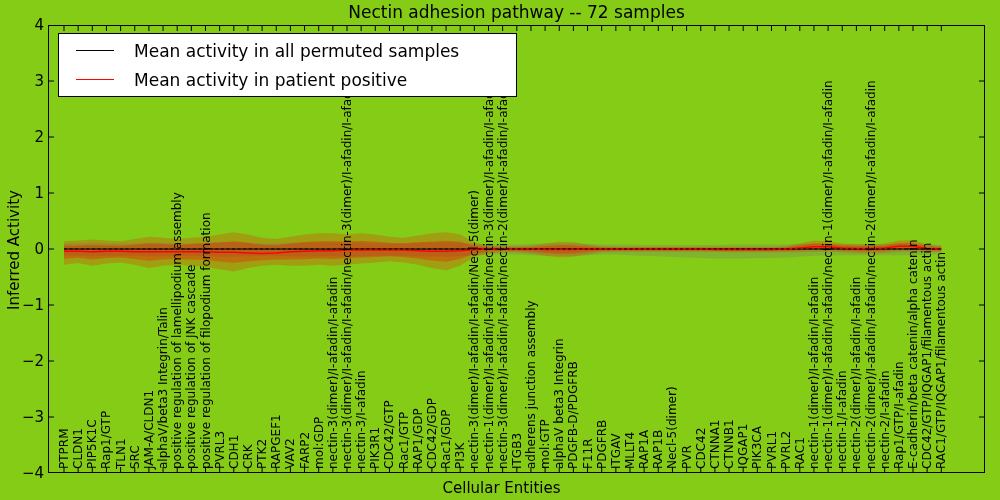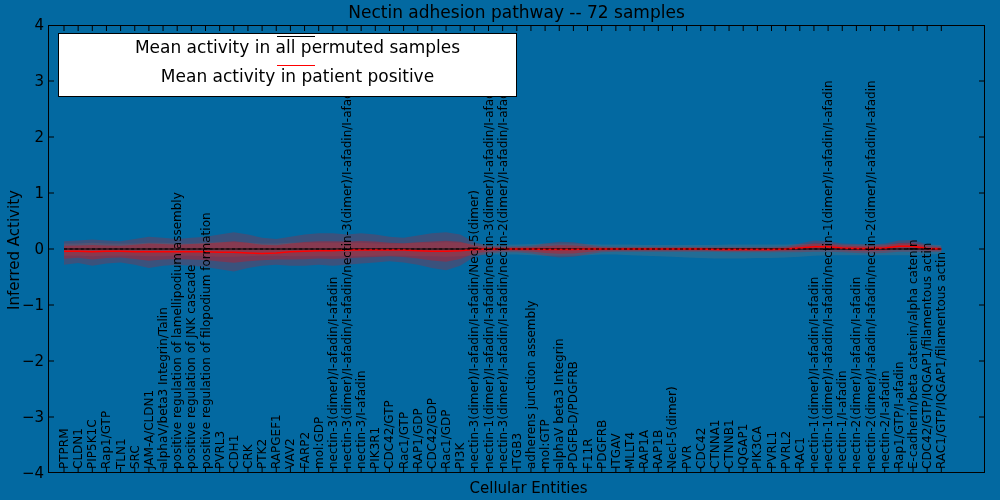"Nectin adhesion pathway -- 72" .figure { background: #0369a1 -> #84cc16 }
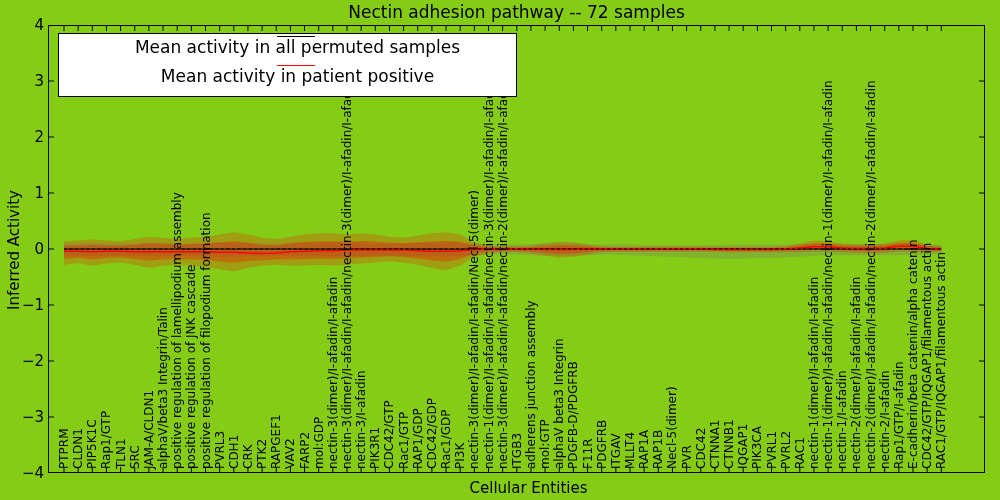"Mean activity in all permuted" .legend-row { flex-direction: column -> none }
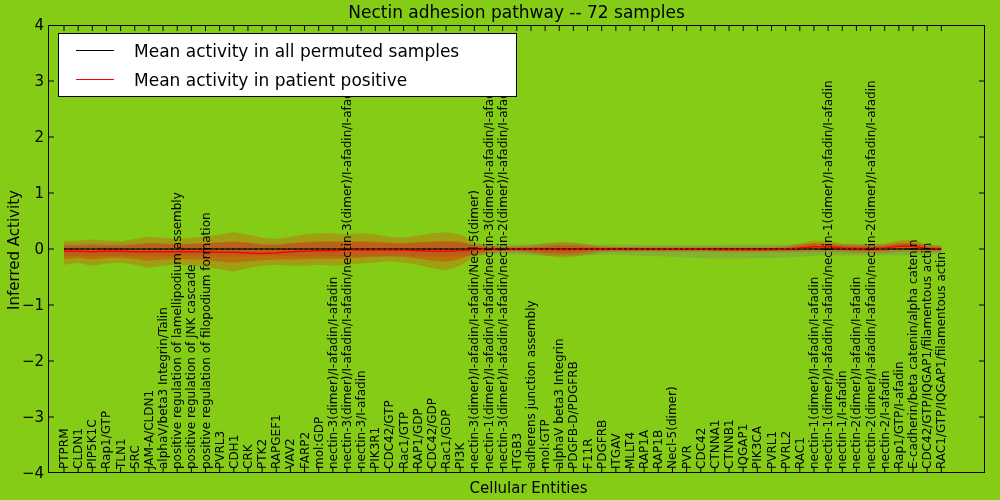"Cellular Entities" .xlabel { left: 60px -> 33px }
